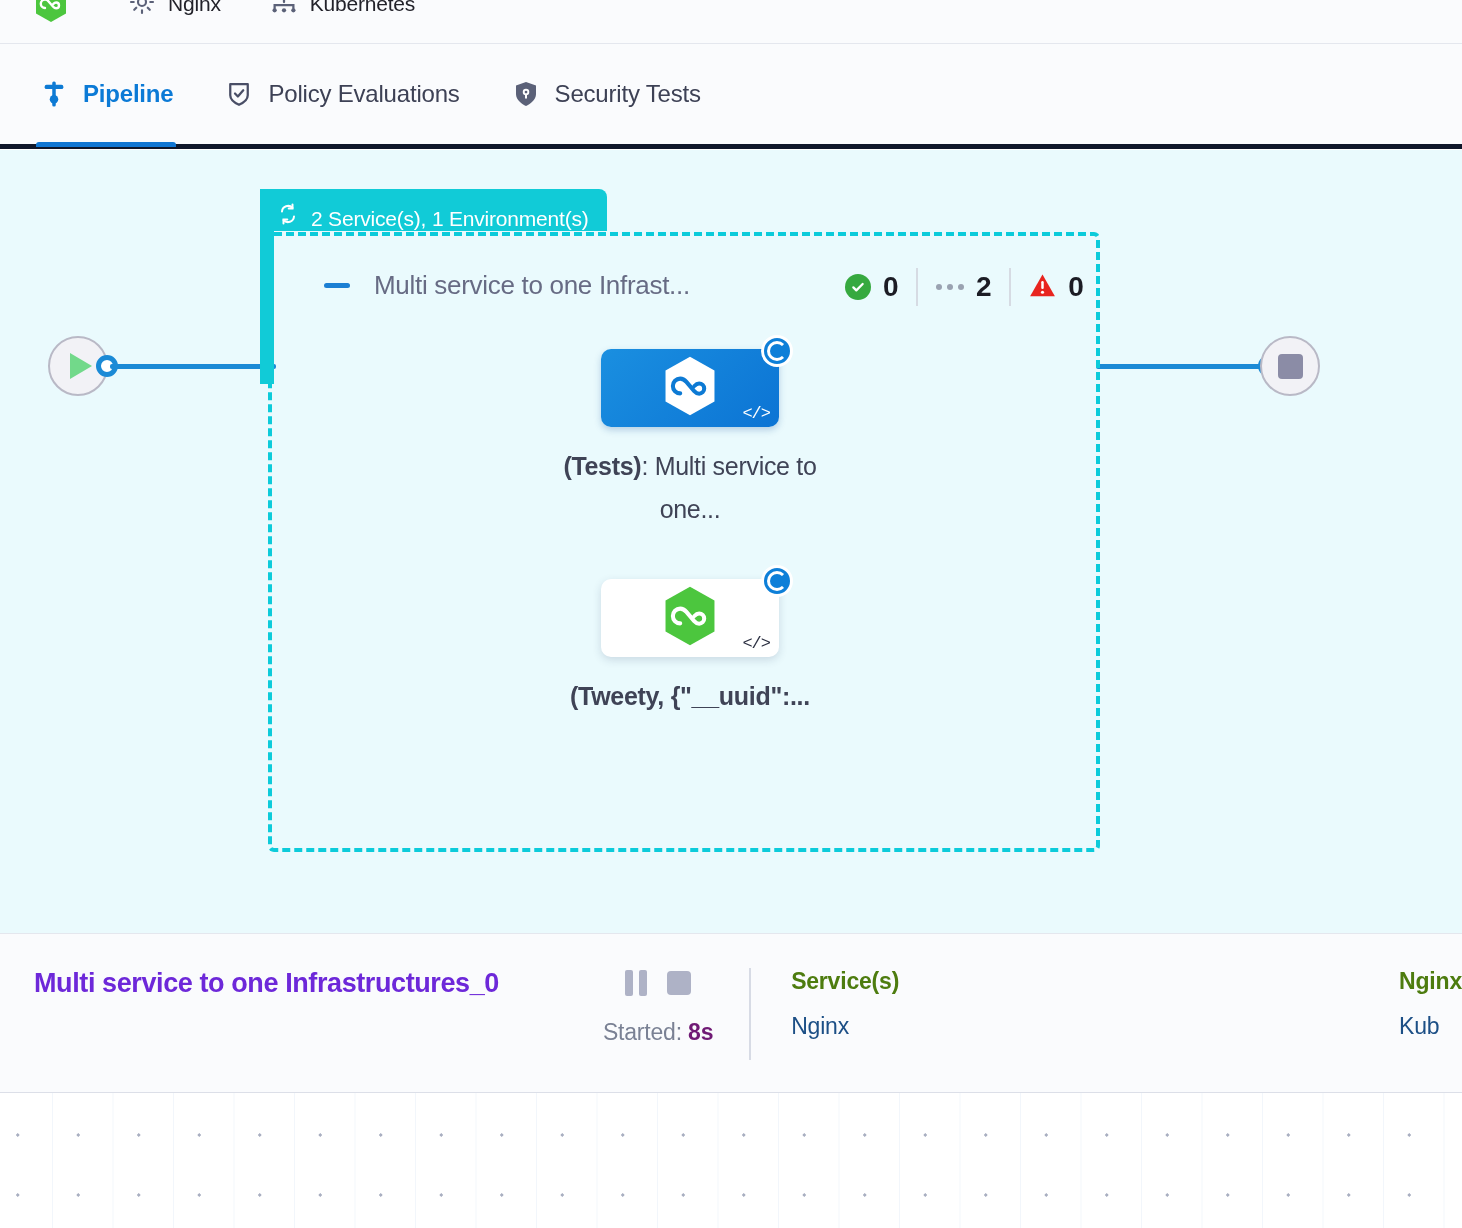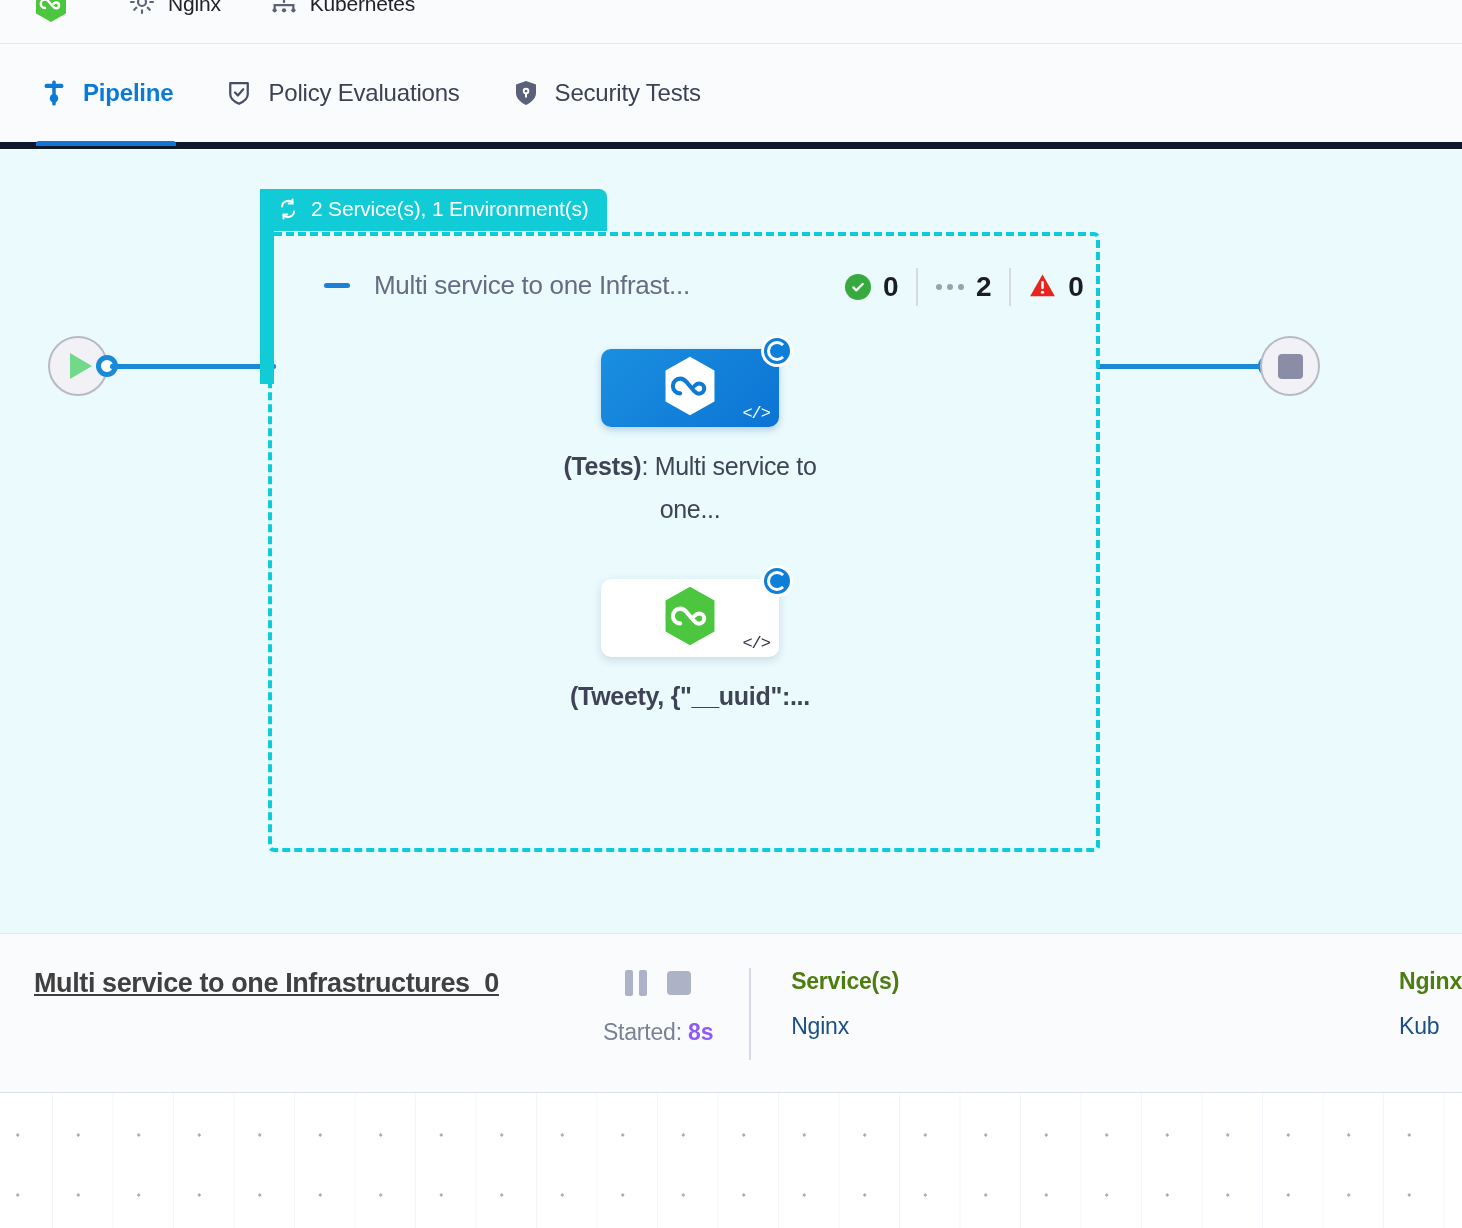"Pipeline" .tabbar { border-bottom: 7px solid #0f172a -> 5px solid #0f172a }
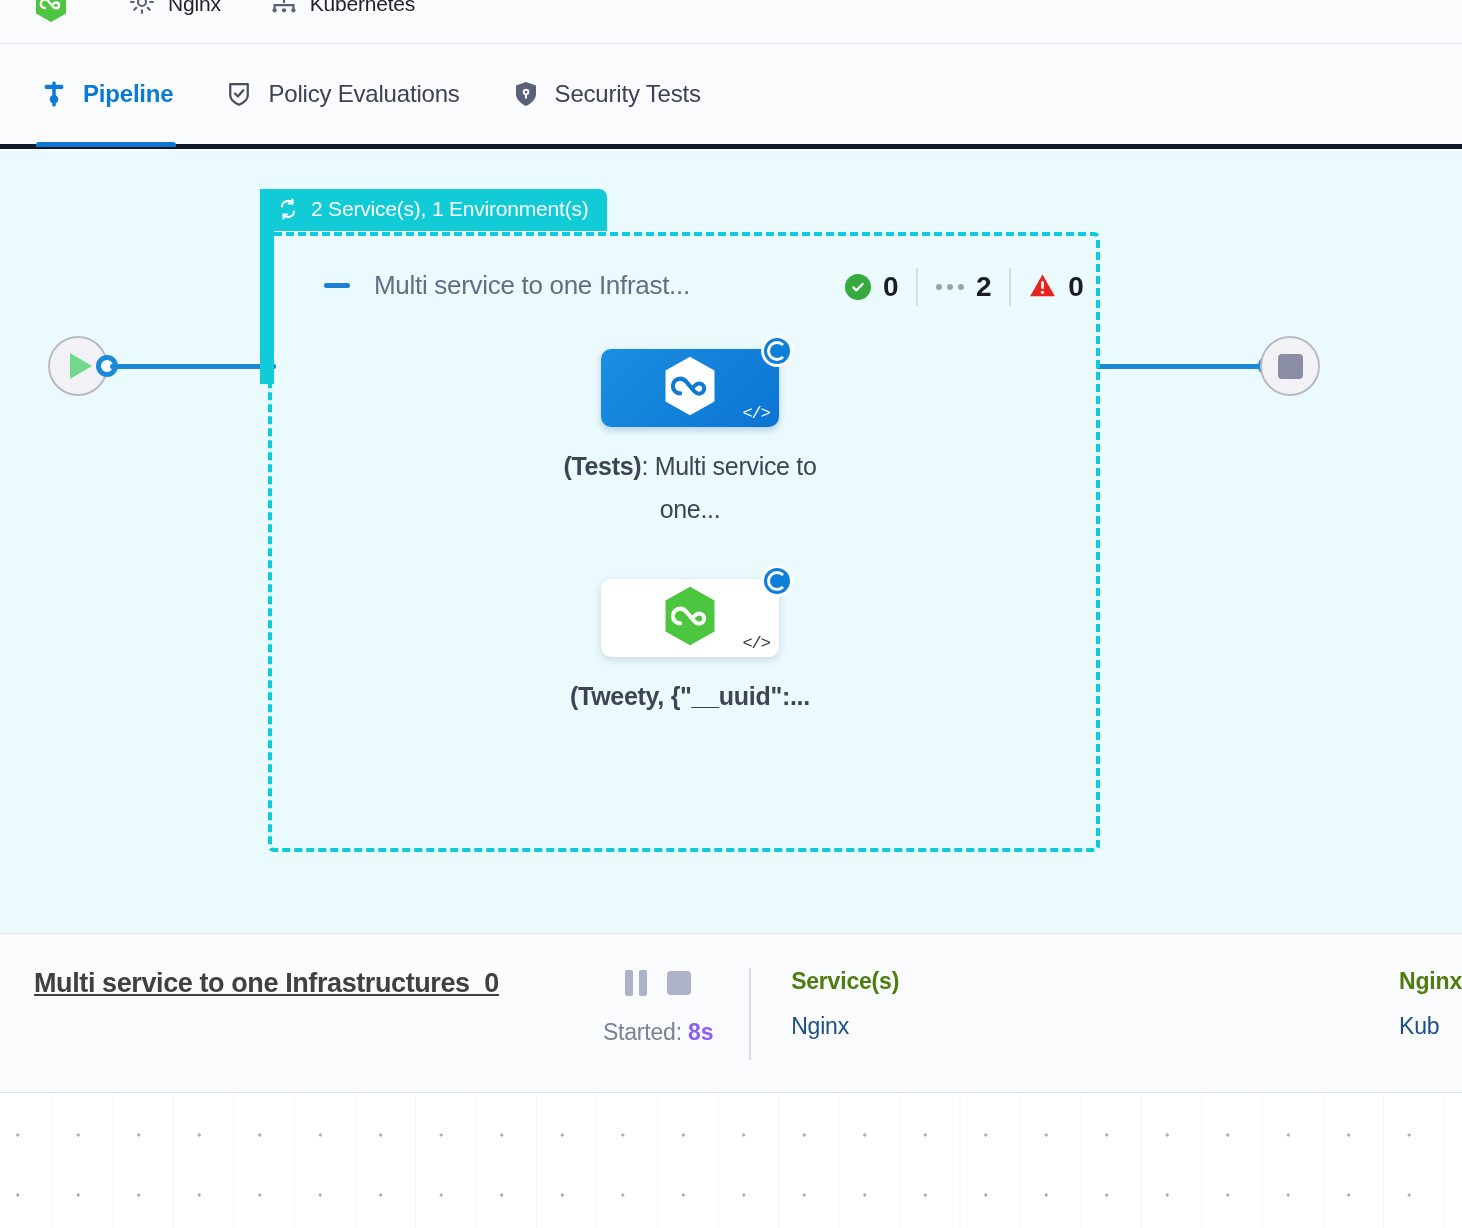"2 Service(s), 1 Environment(s)" .group-badge { align-items: flex-start -> flex-end }
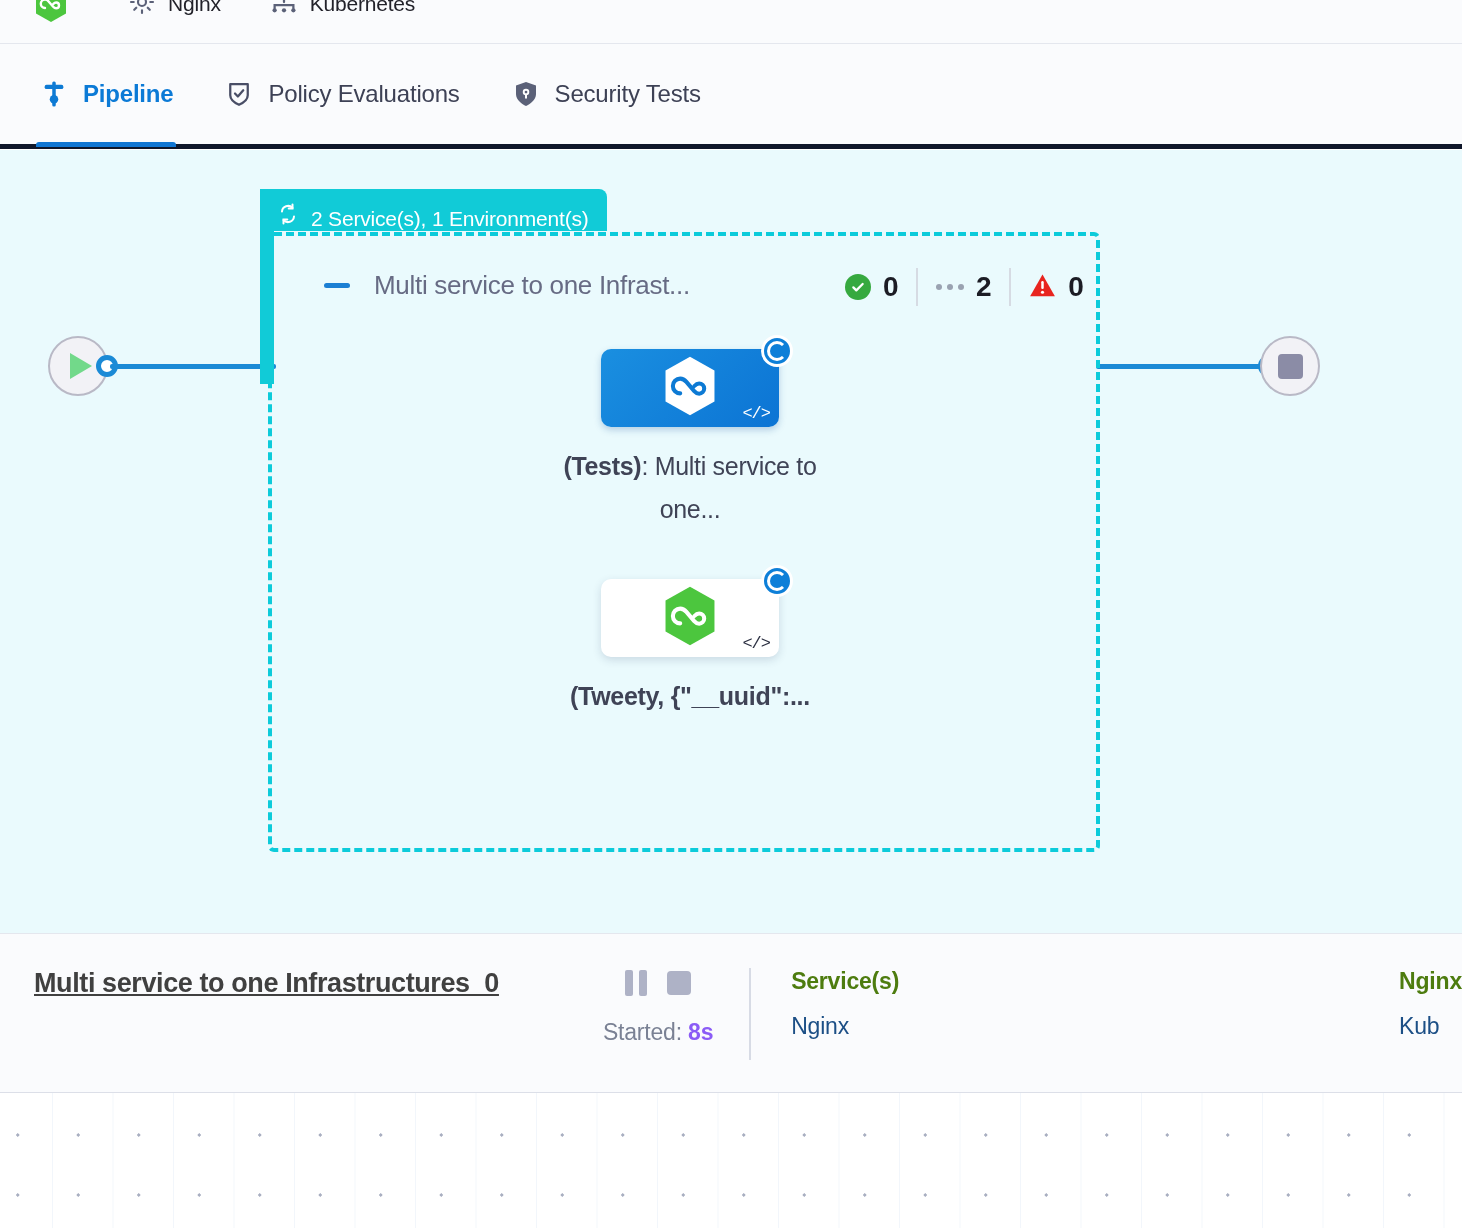"Multi service to one Infrastructures_0" .detail-title { color: #404040 -> #6d28d9; text-decoration: underline -> none }
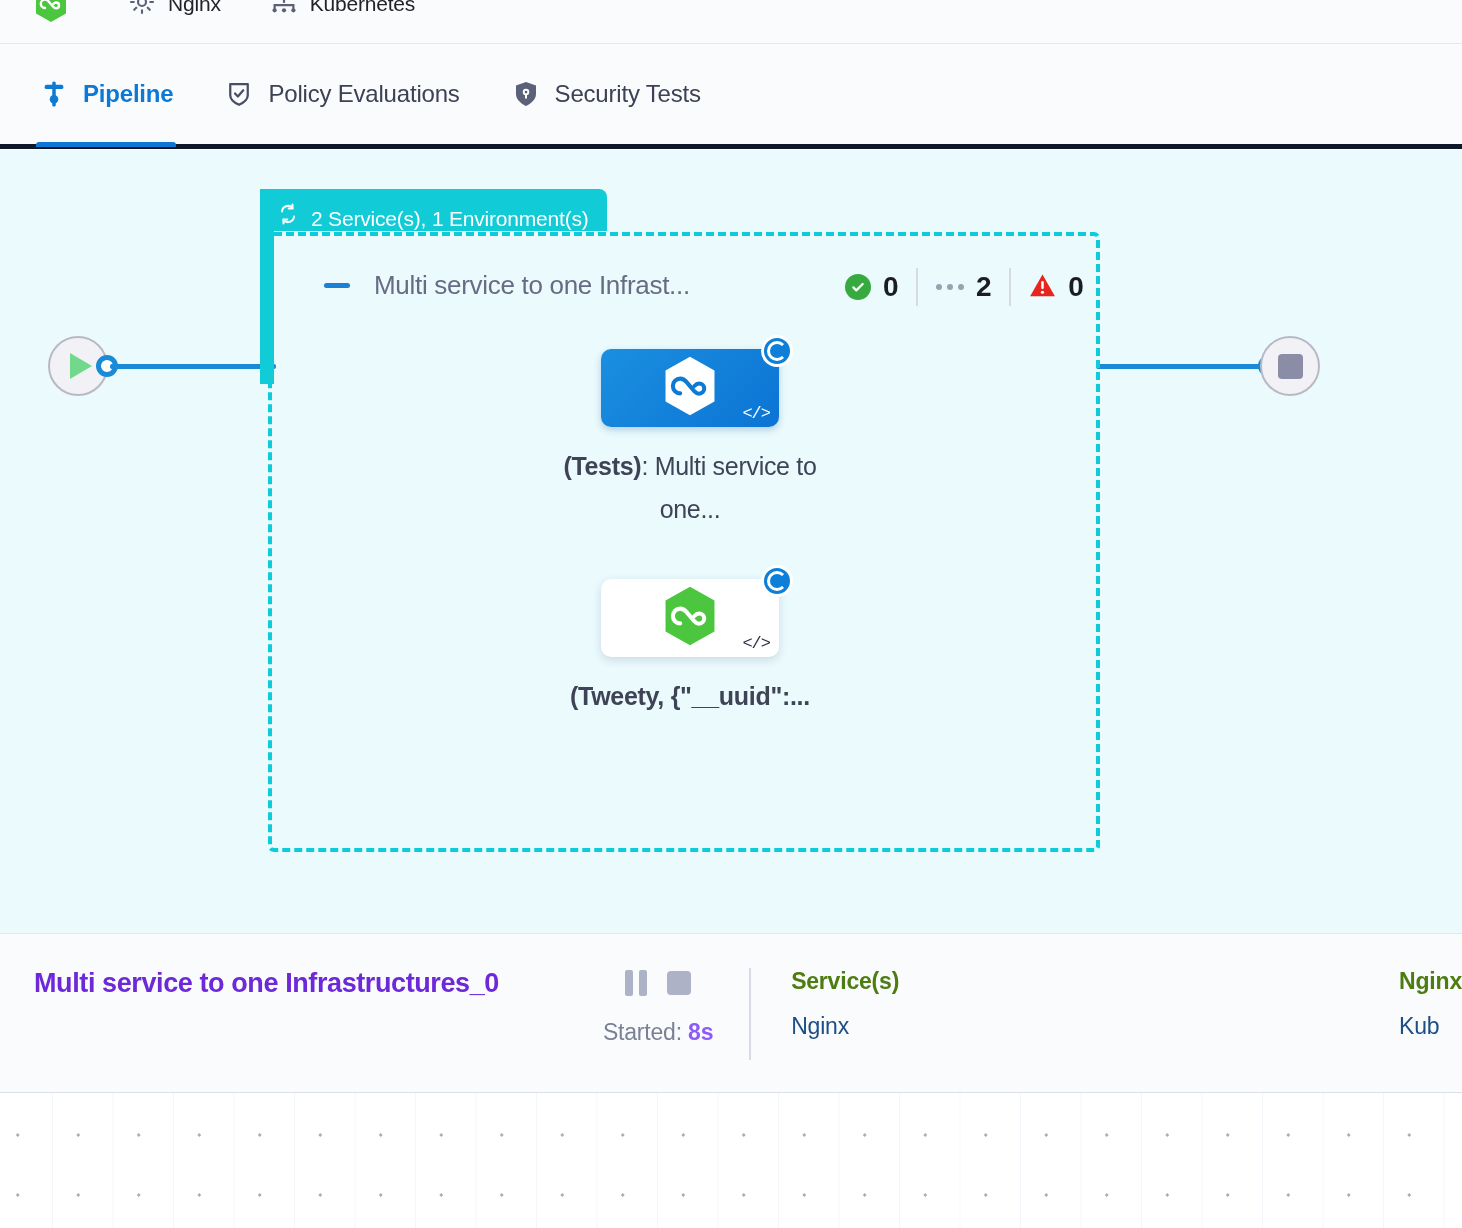"8s" .dur-text b { color: #8b5cf6 -> #701a75 }
